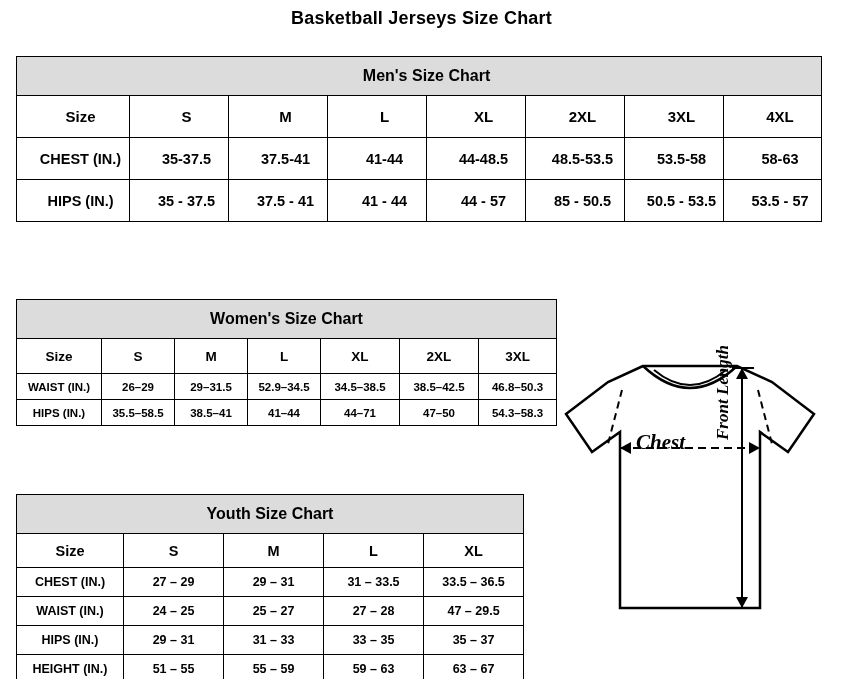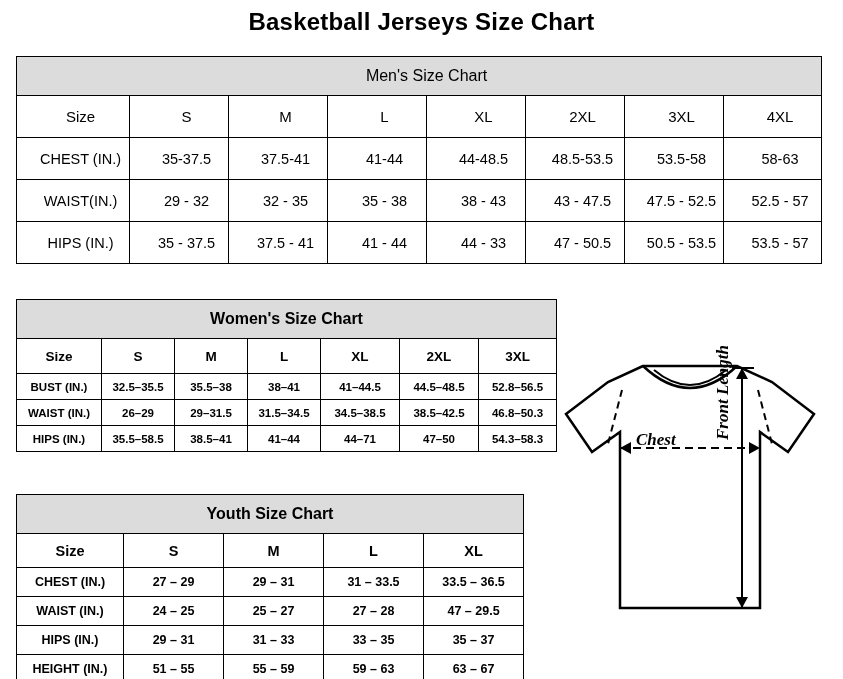"Basketball Jerseys Size Chart" #page-title { font-size: 24px -> 18px }
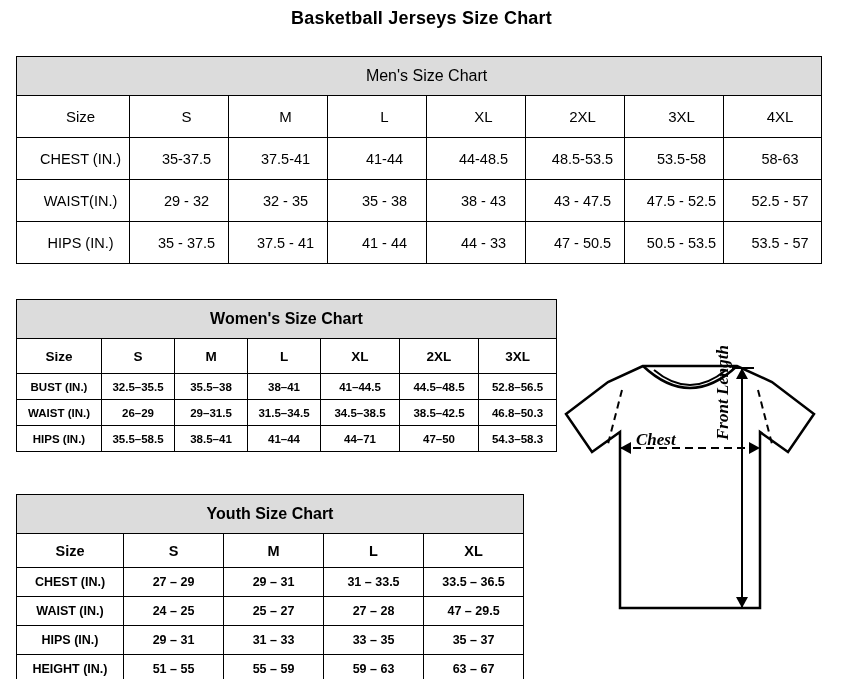"Men's Size Chart" #mens-table td { font-weight: normal -> bold }
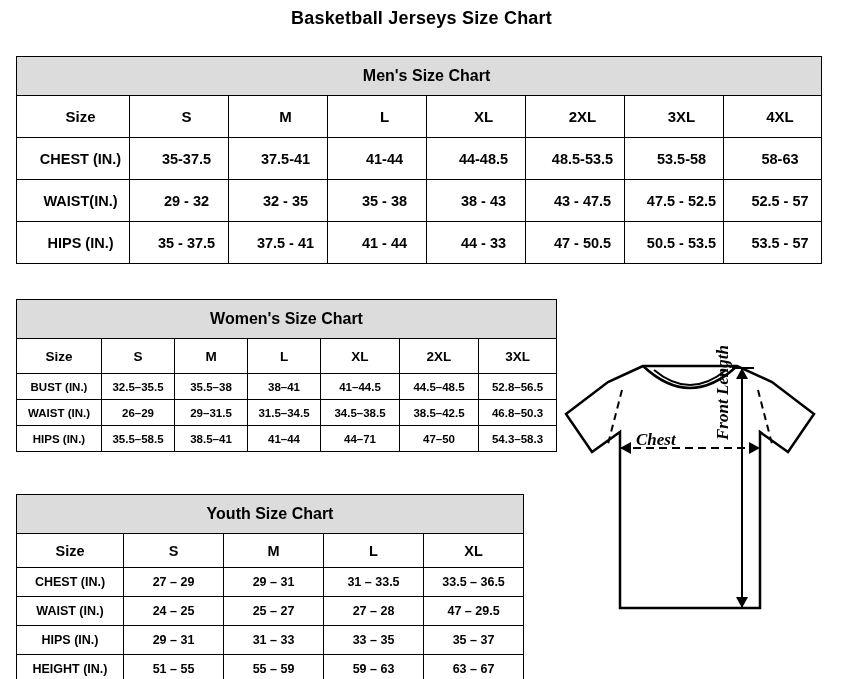"WAIST(IN.)" tr { html: <tr> <td>WAIST(IN.)</td> <td>29 - 32</td> <td>32 - 35</td> <td>35 - 38</td> <td>38 - 43</td> <td>43 - 47.5</td> <td>47.5 - 52.5</td> <td>52.5 - 57</td> </tr> -> none }
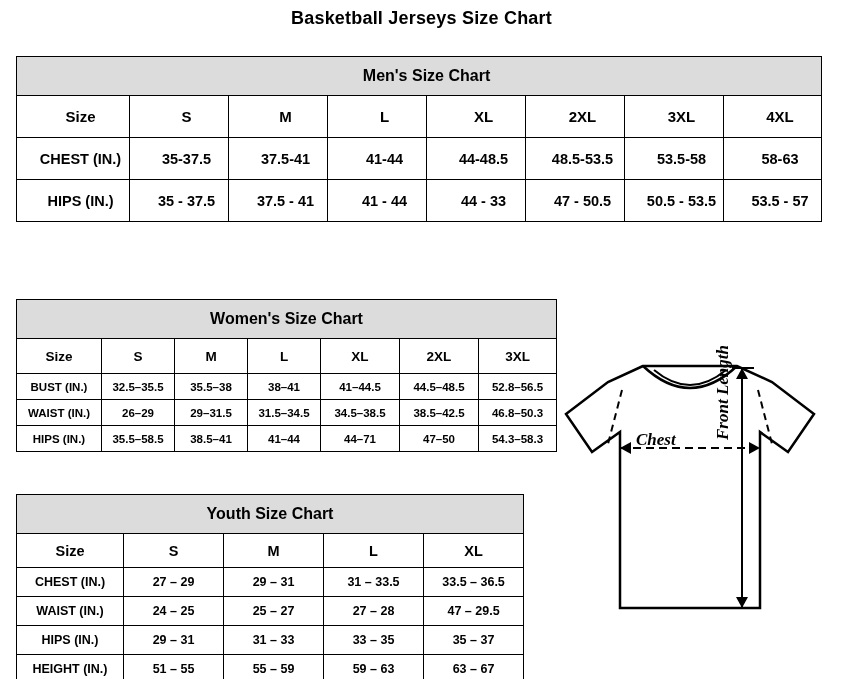"44 - 33" td { text: 33 -> 57 }
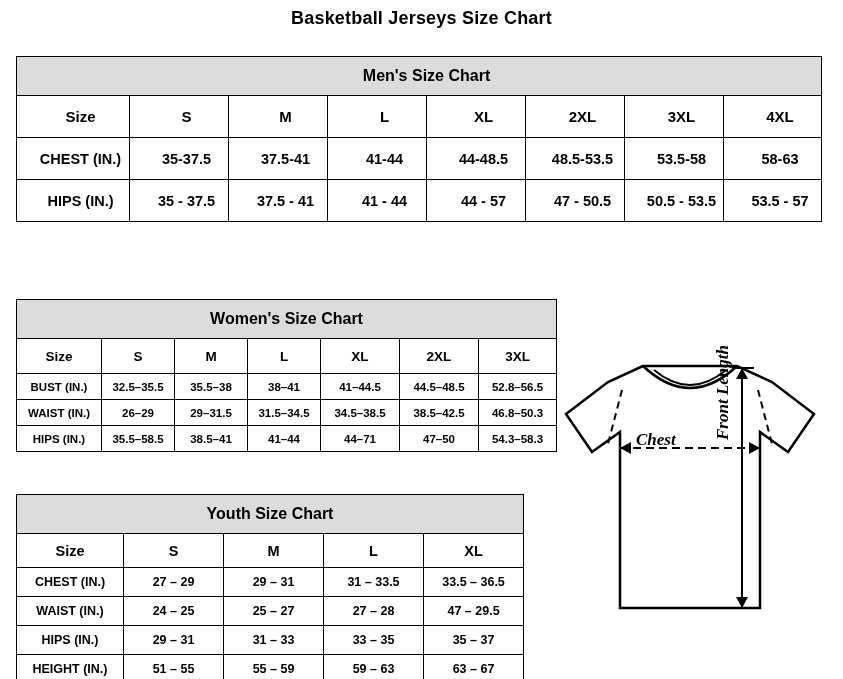"47 - 50.5" td { text: 47 -> 85 }
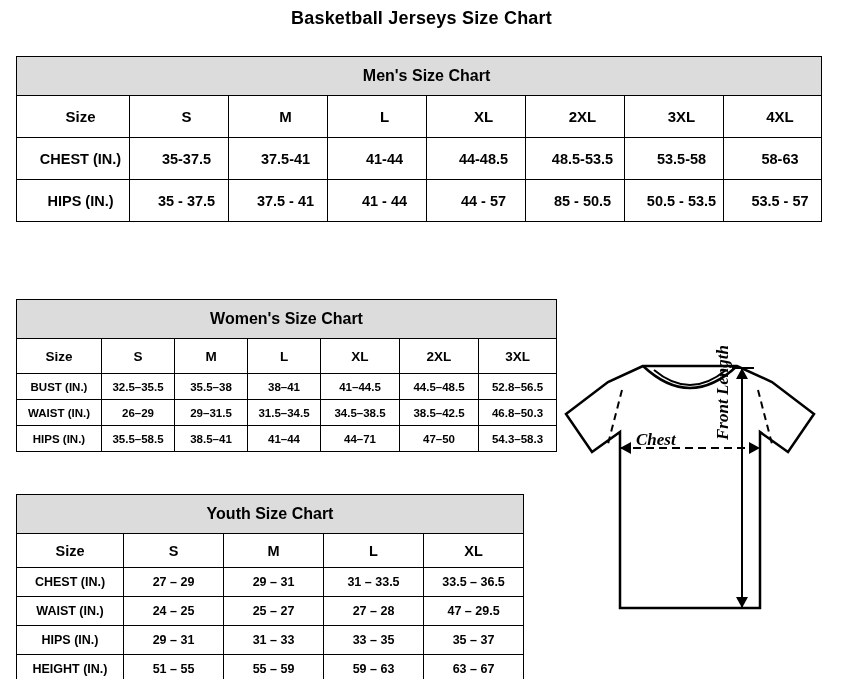"BUST (IN.)" tr { html: <tr> <td>BUST (IN.)</td> <td>32.5–35.5</td> <td>35.5–38</td> <td>38–41</td> <td>41–44.5</td> <td>44.5–48.5</td> <td>52.8–56.5</td> </tr> -> none }
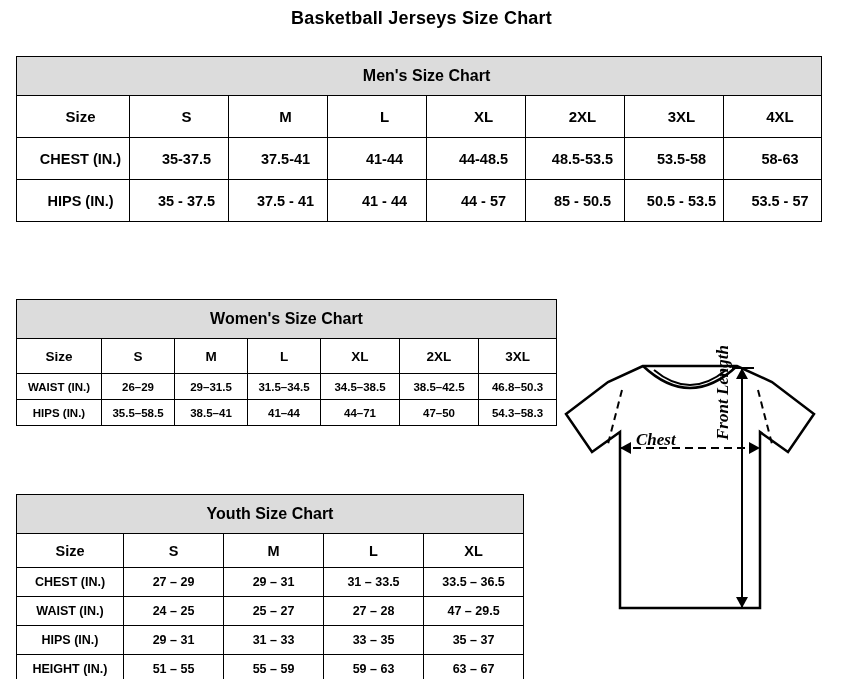"31.5–34.5" td { text: 31.5 -> 52.9 }
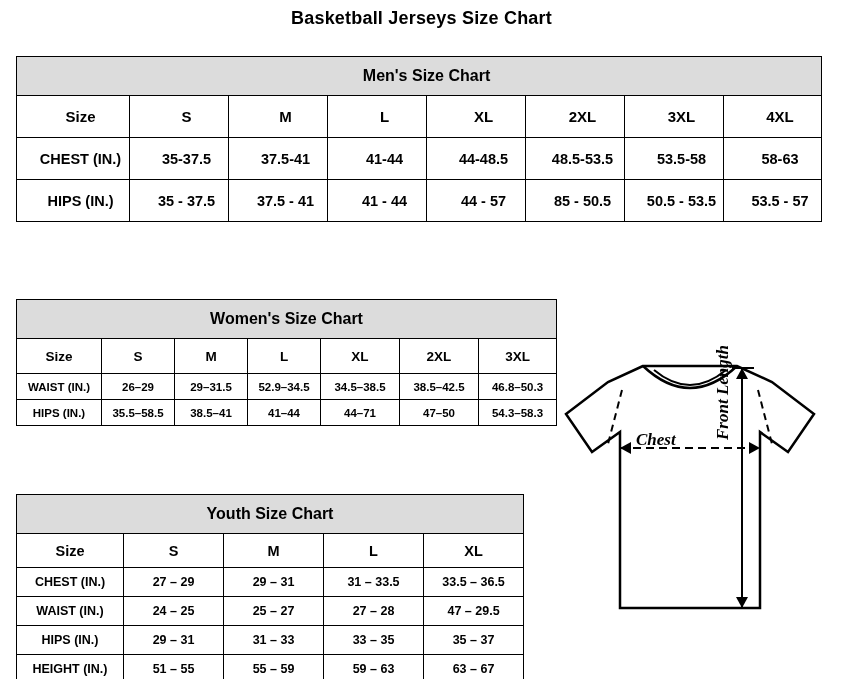"Chest" .lbl-chest { font-size: 17px -> 21px }
